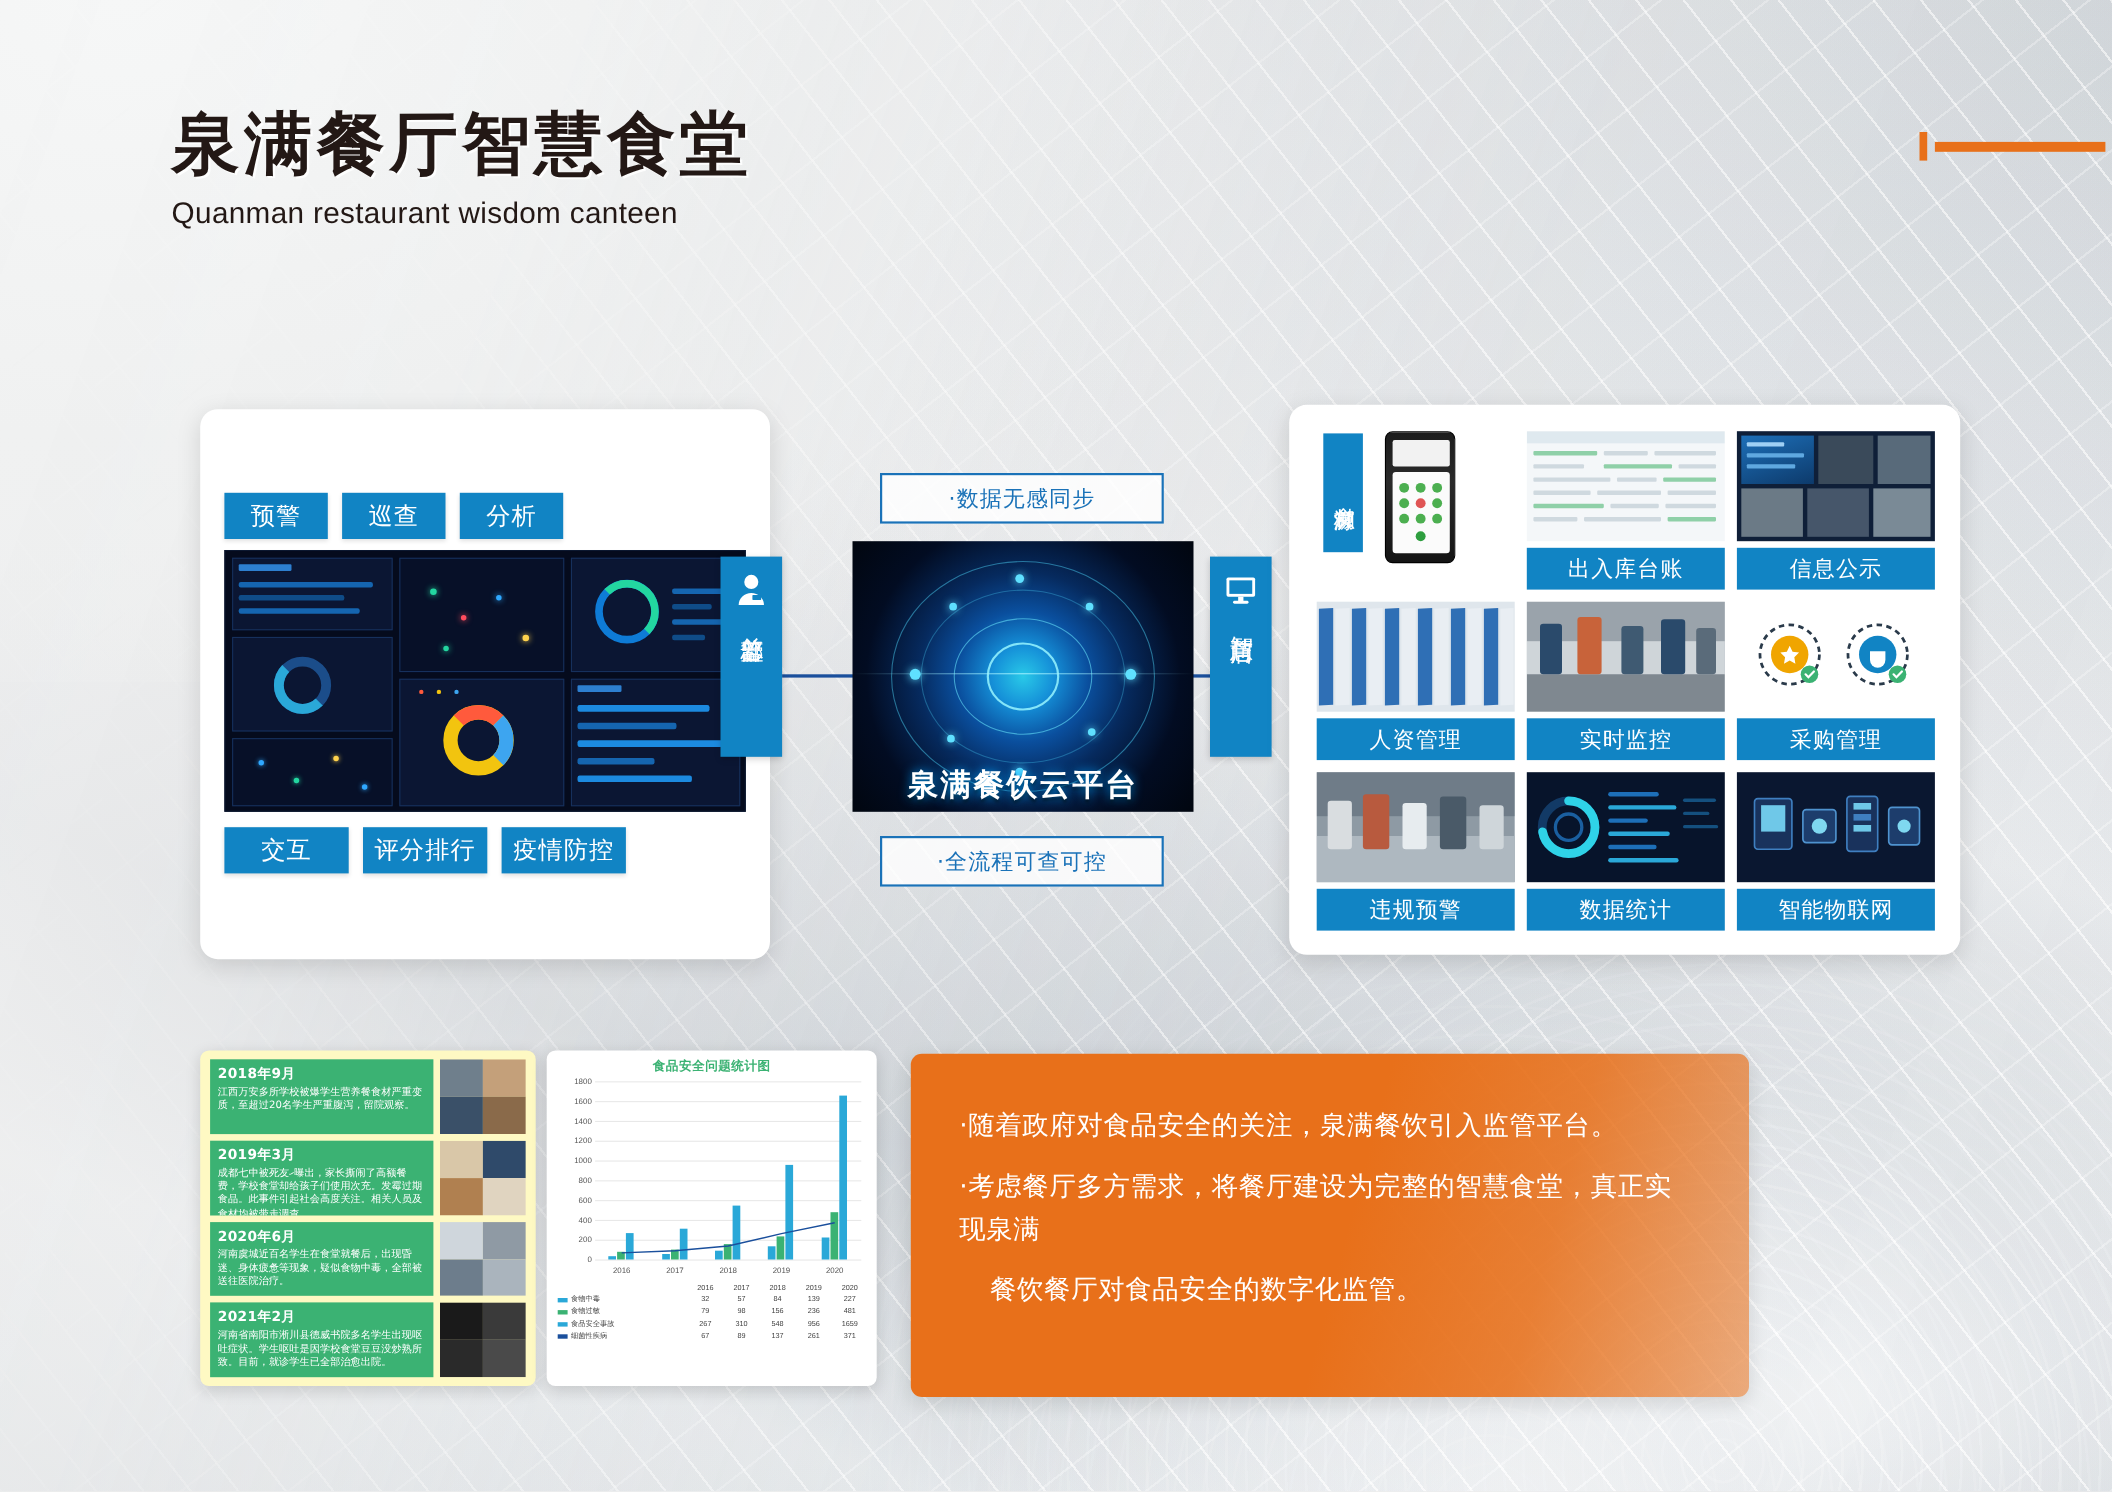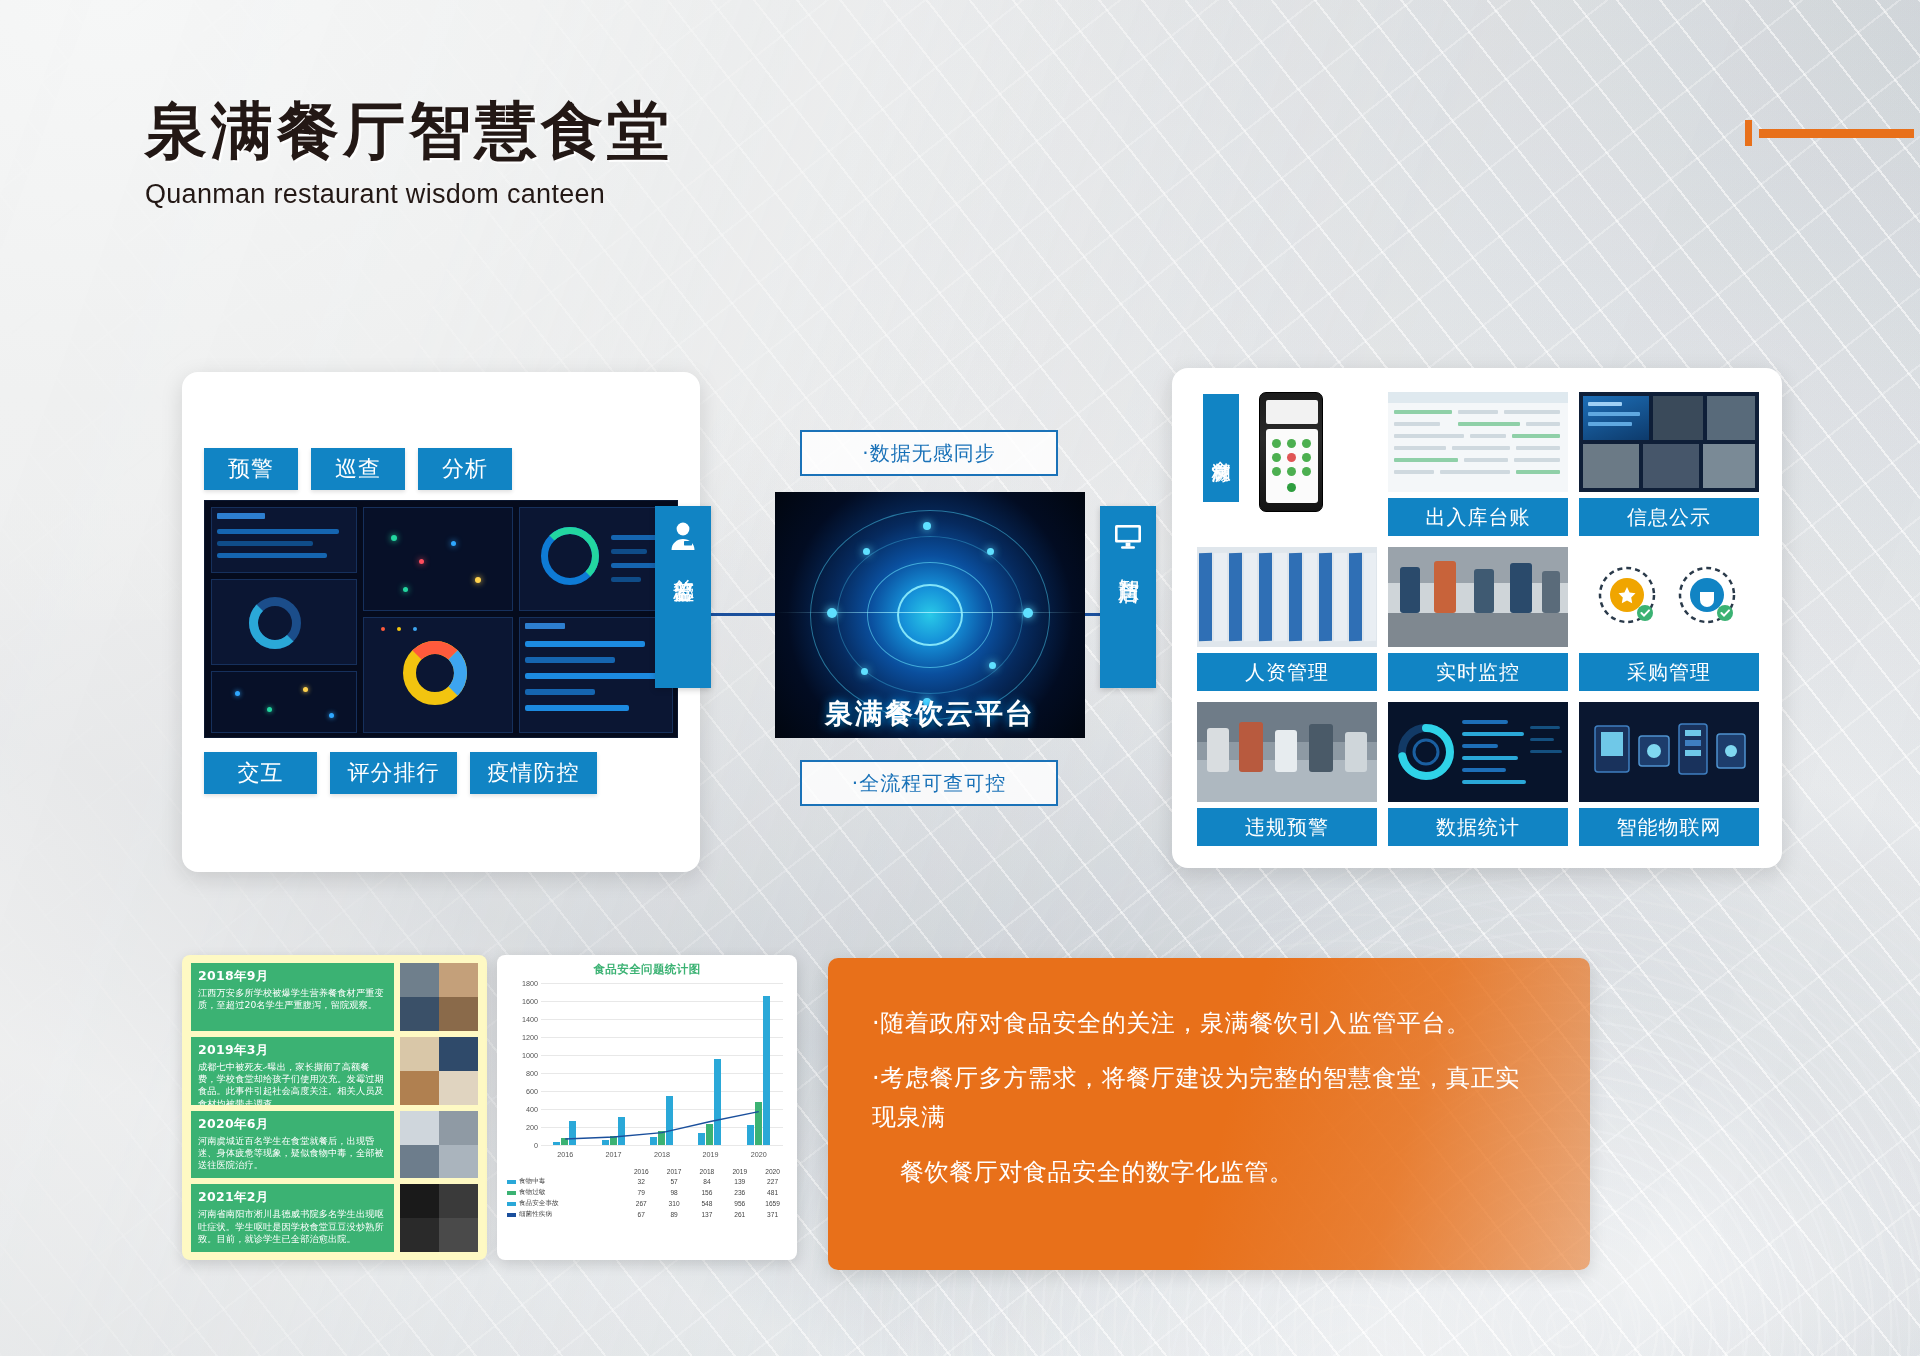"泉满餐厅智慧食堂" #title-block { left: 145px -> 156px }
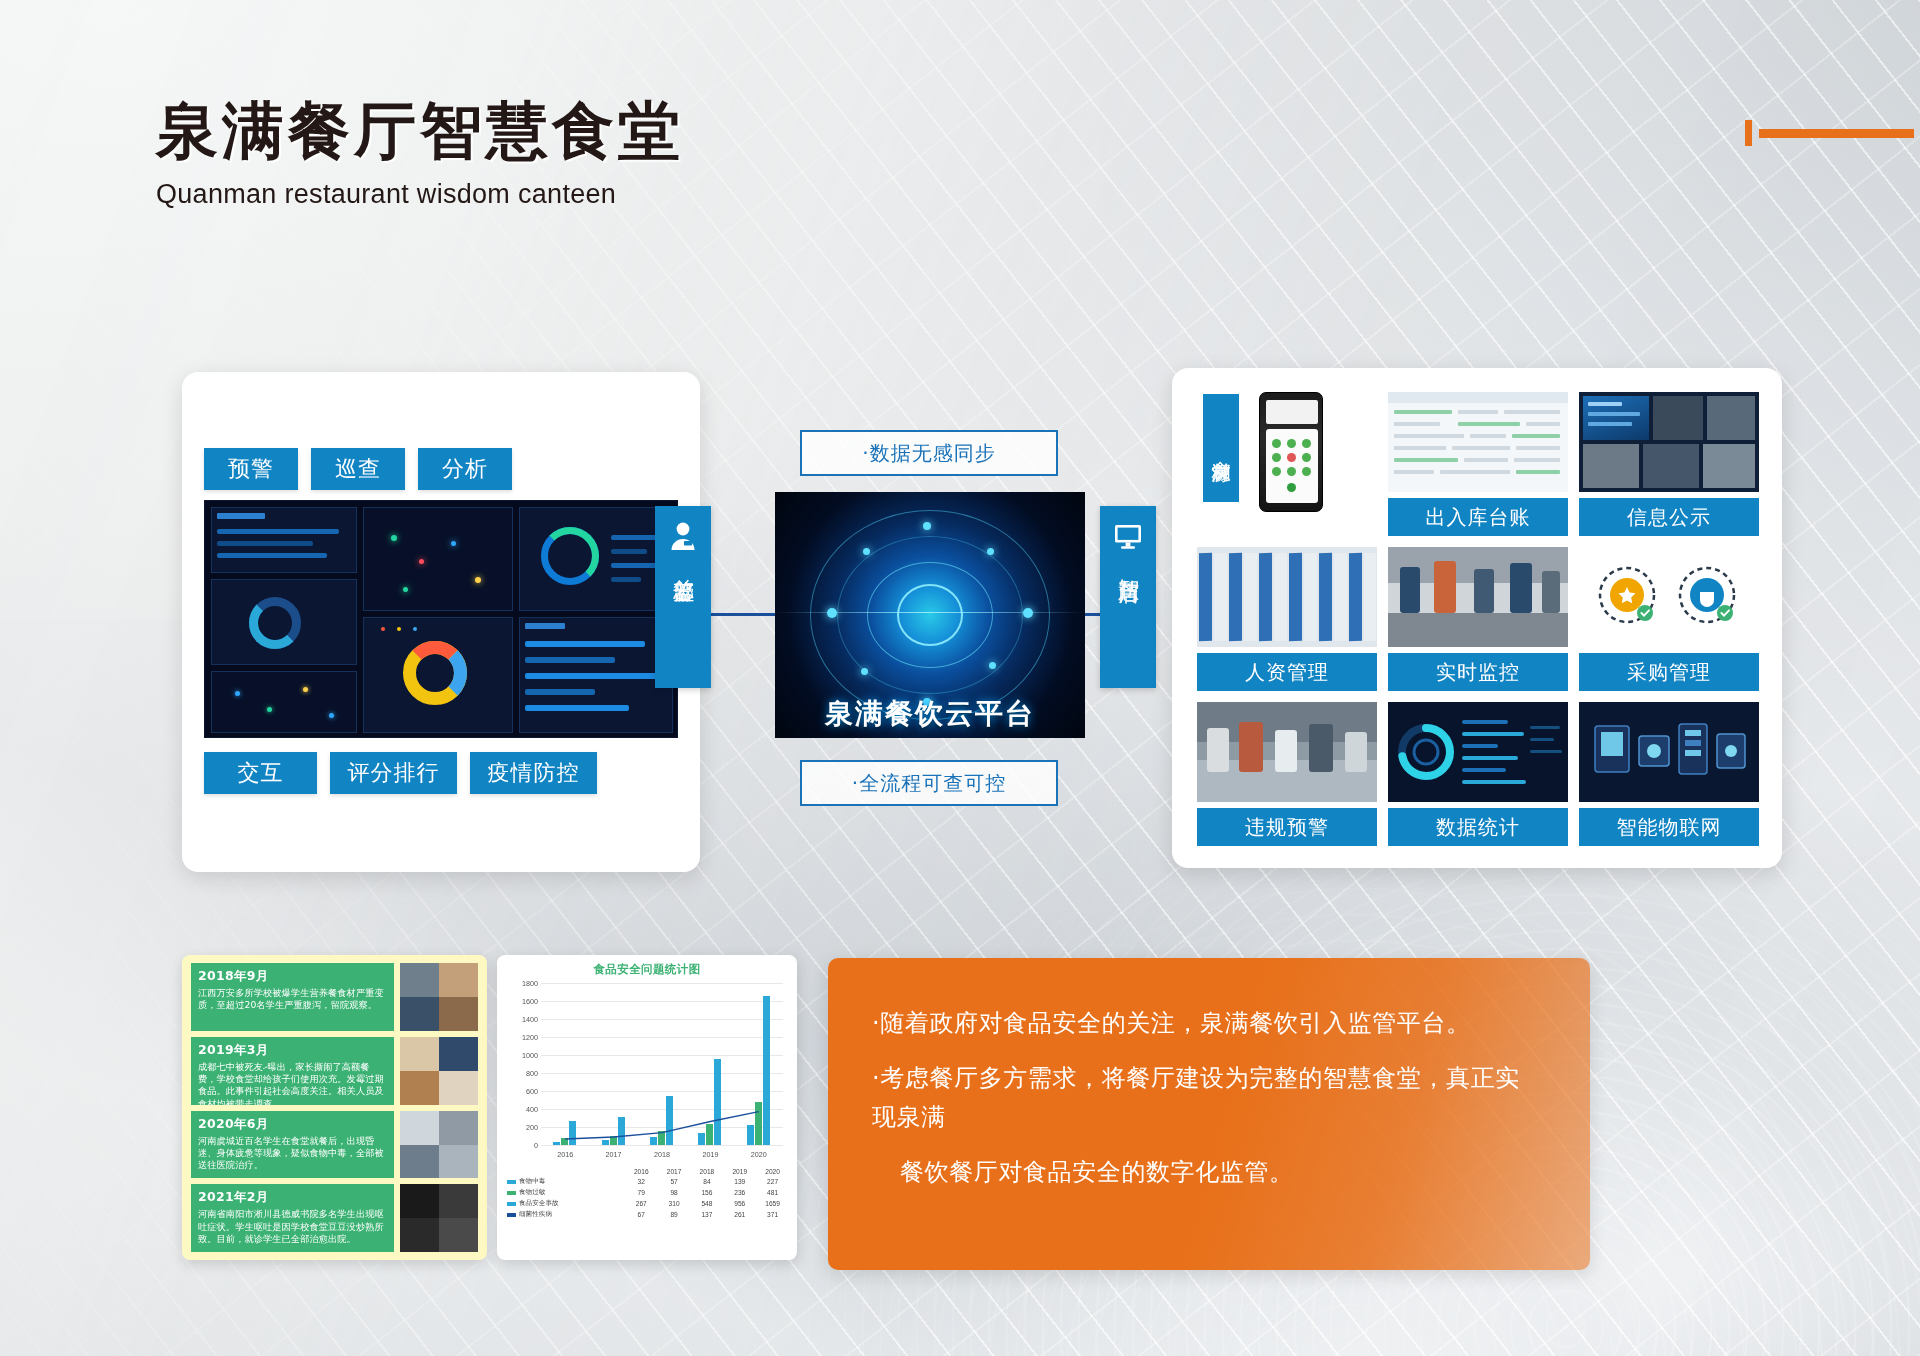"评分排行" #row-bottom .blue-btn.wide { width: 127px -> 113px }
